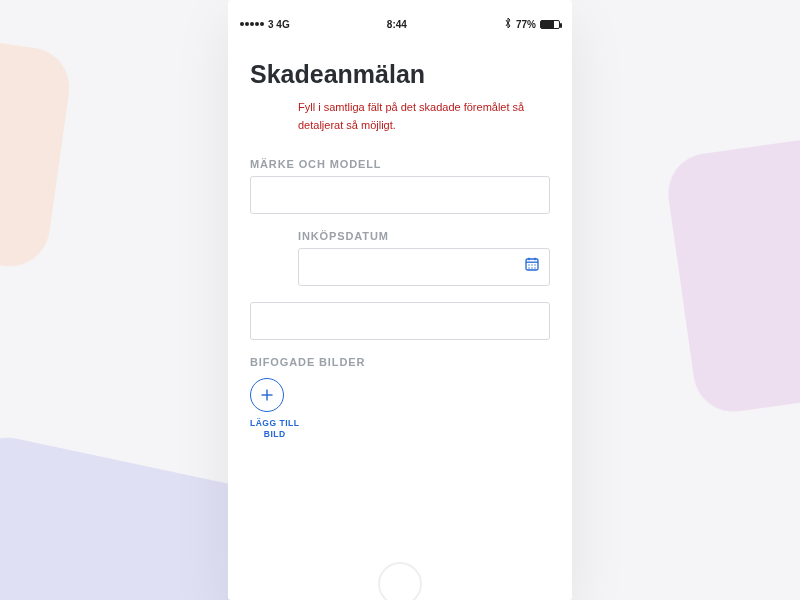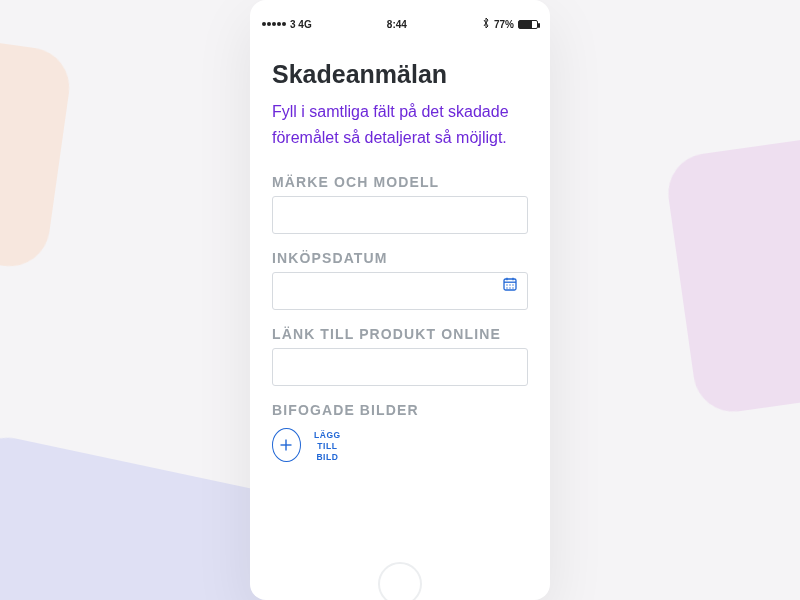"3 4G" .phone { border-radius: 16px -> 3px; width: 300px -> 344px }
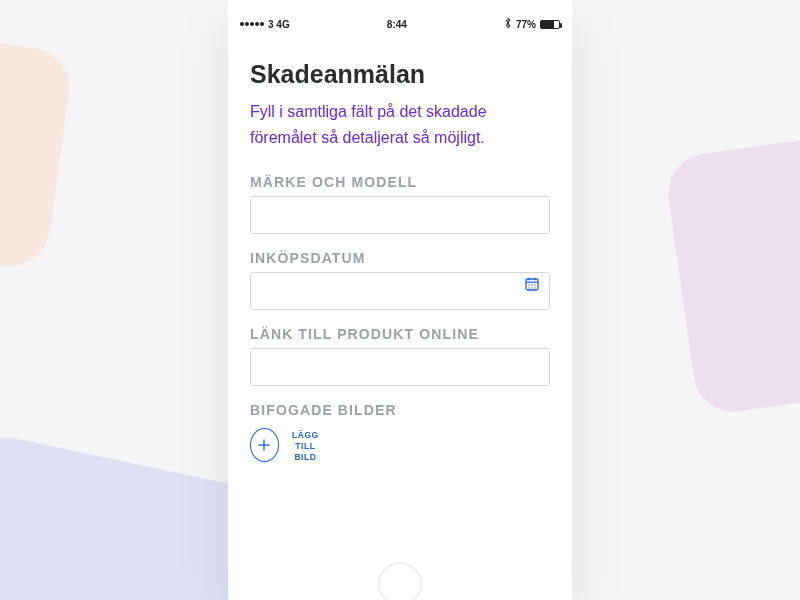"Fyll i samtliga fält på" .page-sub { color: #6d28d9 -> #b91c1c; font-size: 16px -> 11px; margin-left: none -> 48px }
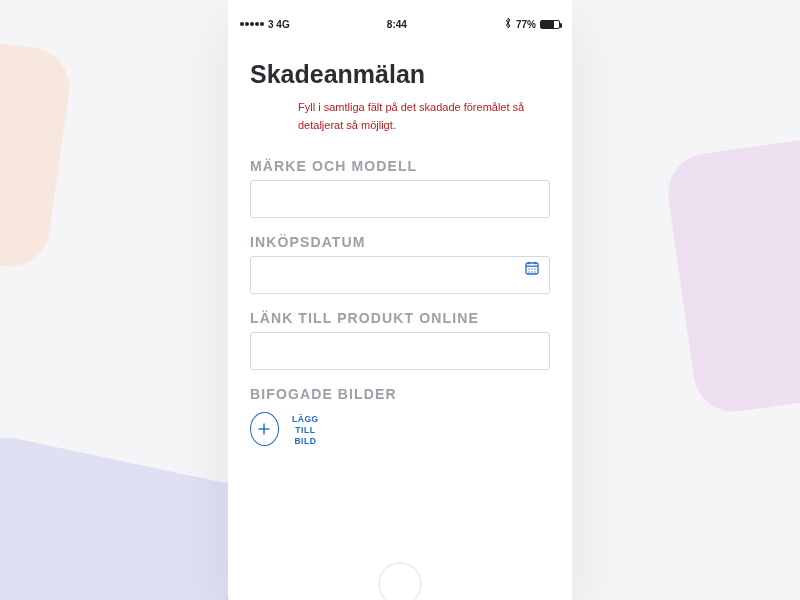"MÄRKE OCH MODELL" .field-label { font-size: 14px -> 11px }
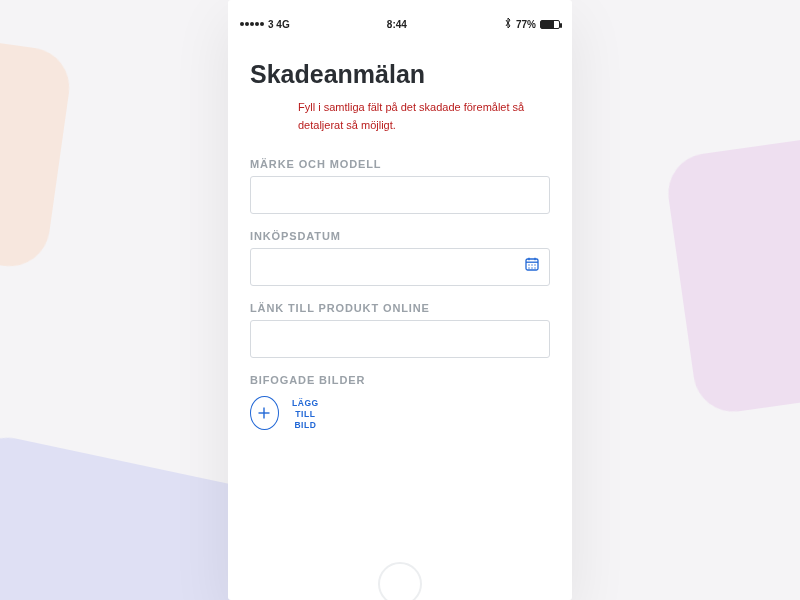"INKÖPSDATUM" .half { margin-left: none -> 48px }
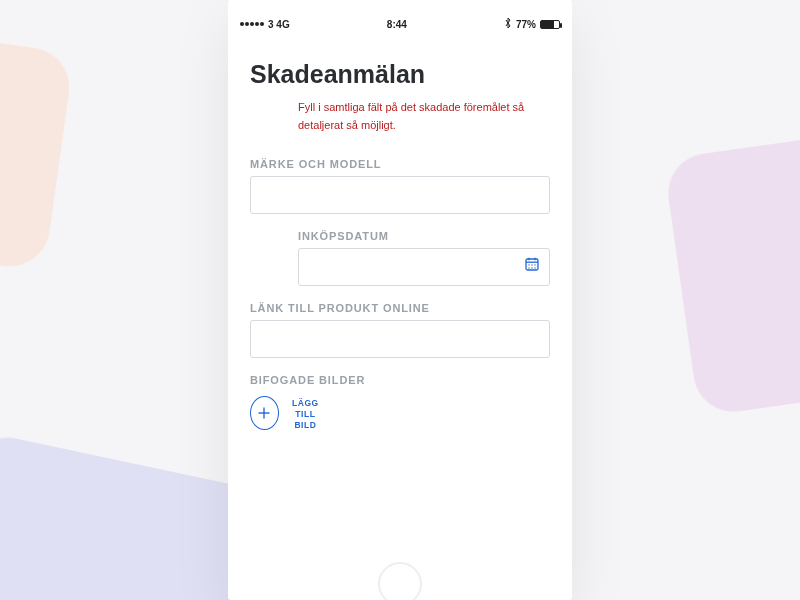"LÄNK TILL PRODUKT ONLINE" div.field-label { html: <div>LÄNK TILL PRODUKT ONLINE</div> -> none }
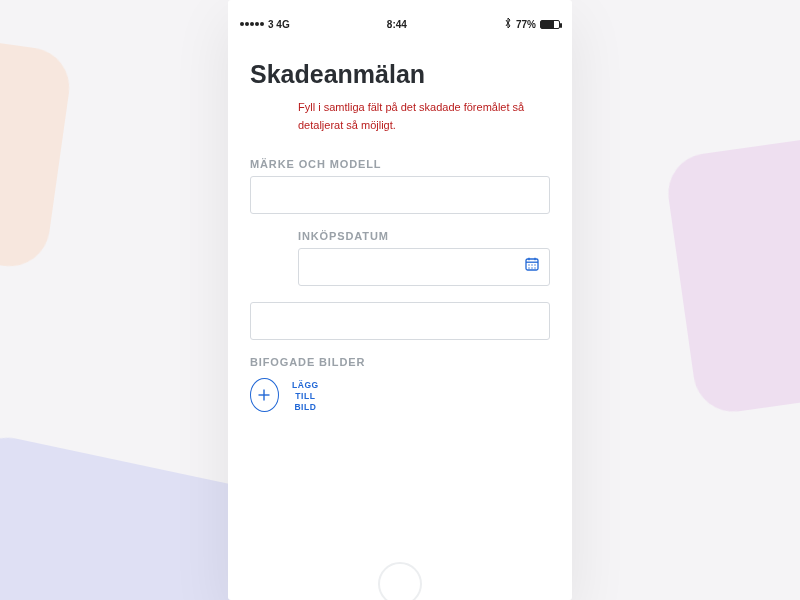"LÄGG TILL" .add-photo { align-items: flex-end -> flex-start; flex-direction: none -> column }
